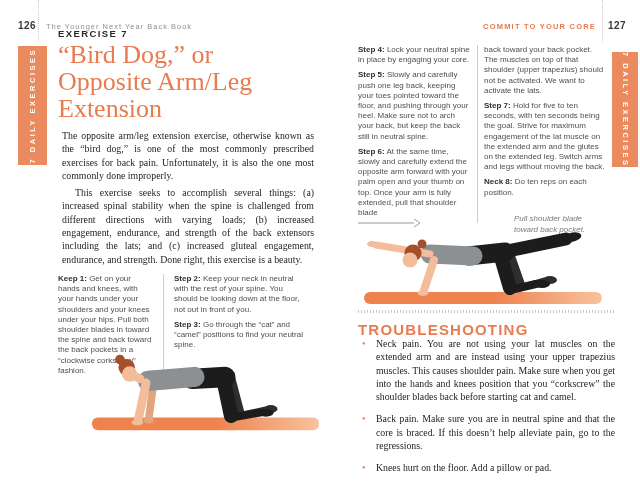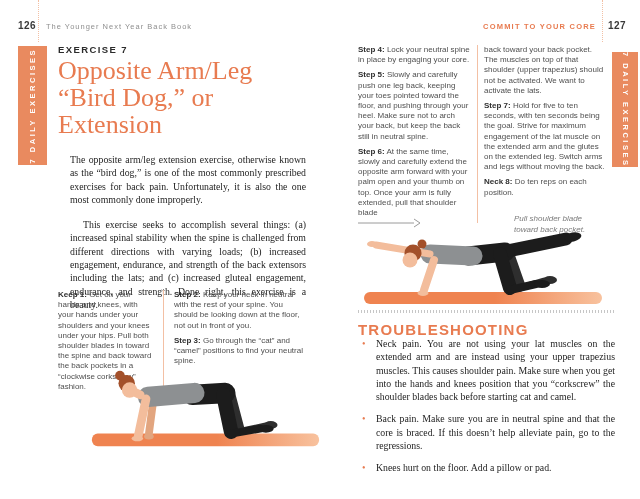"EXERCISE 7" .content { top: 42px -> 26px }
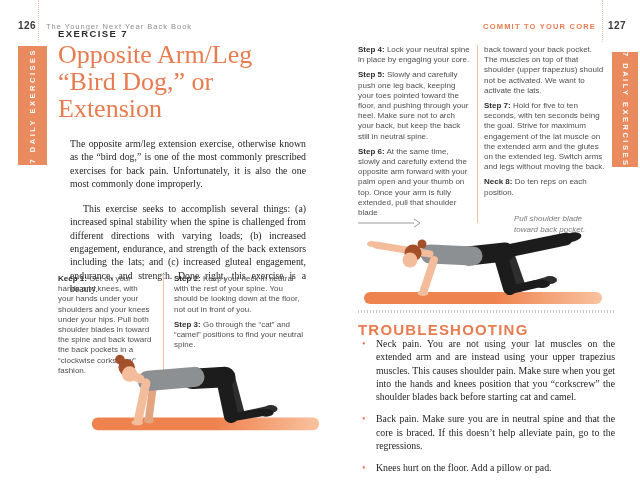"Opposite Arm/Leg" span { order: before "“Bird Dog,” or" -> after "“Bird Dog,” or" }
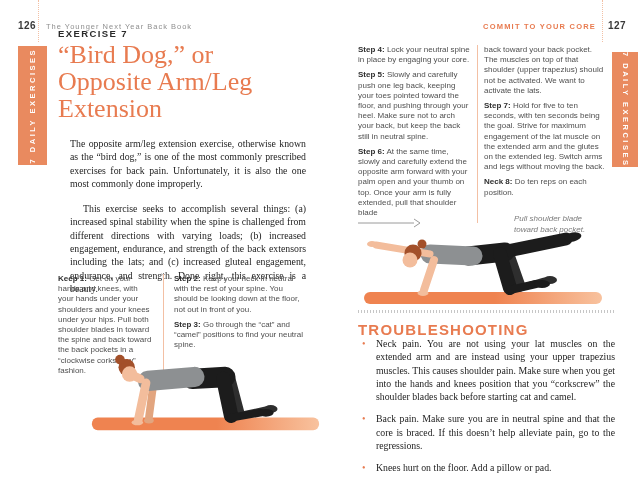"The opposite arm/leg extension exercise," .intro p { margin: 12px -> 4px }
